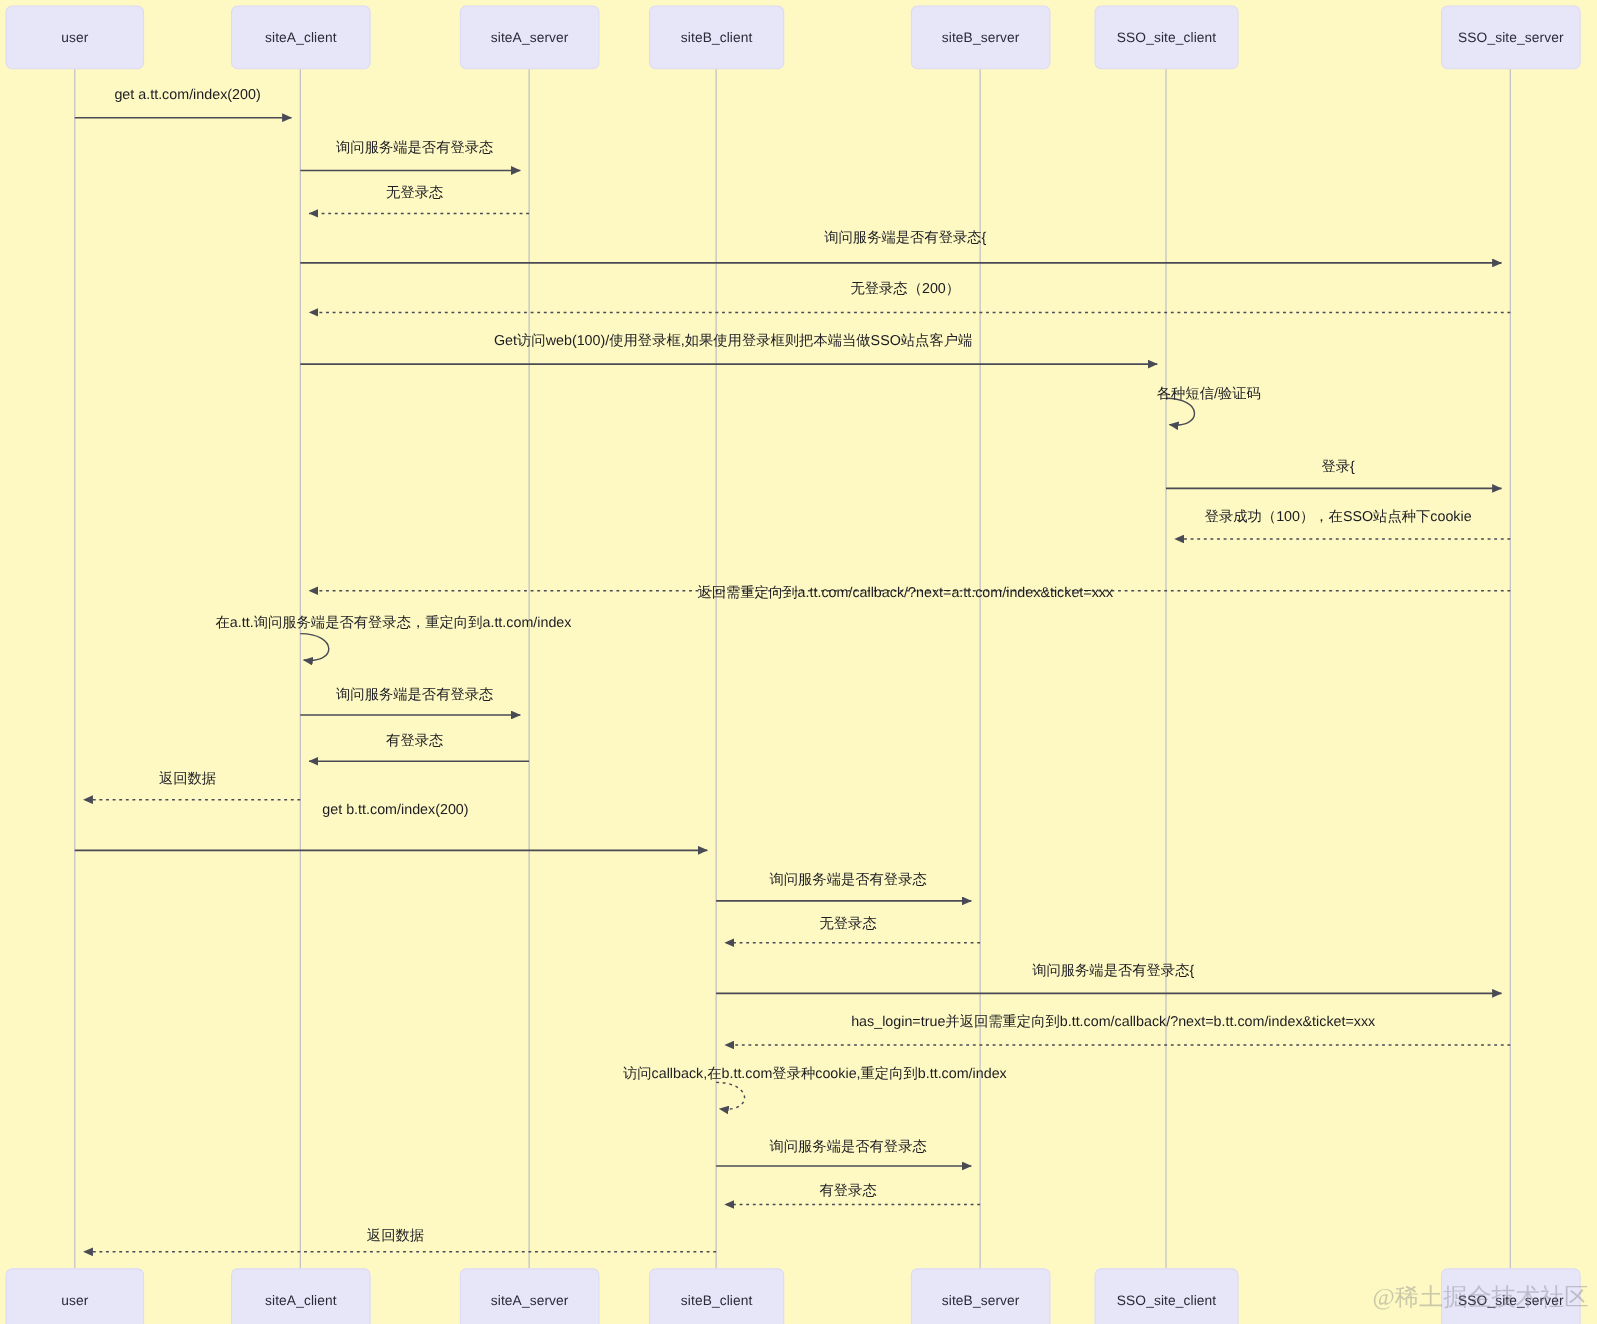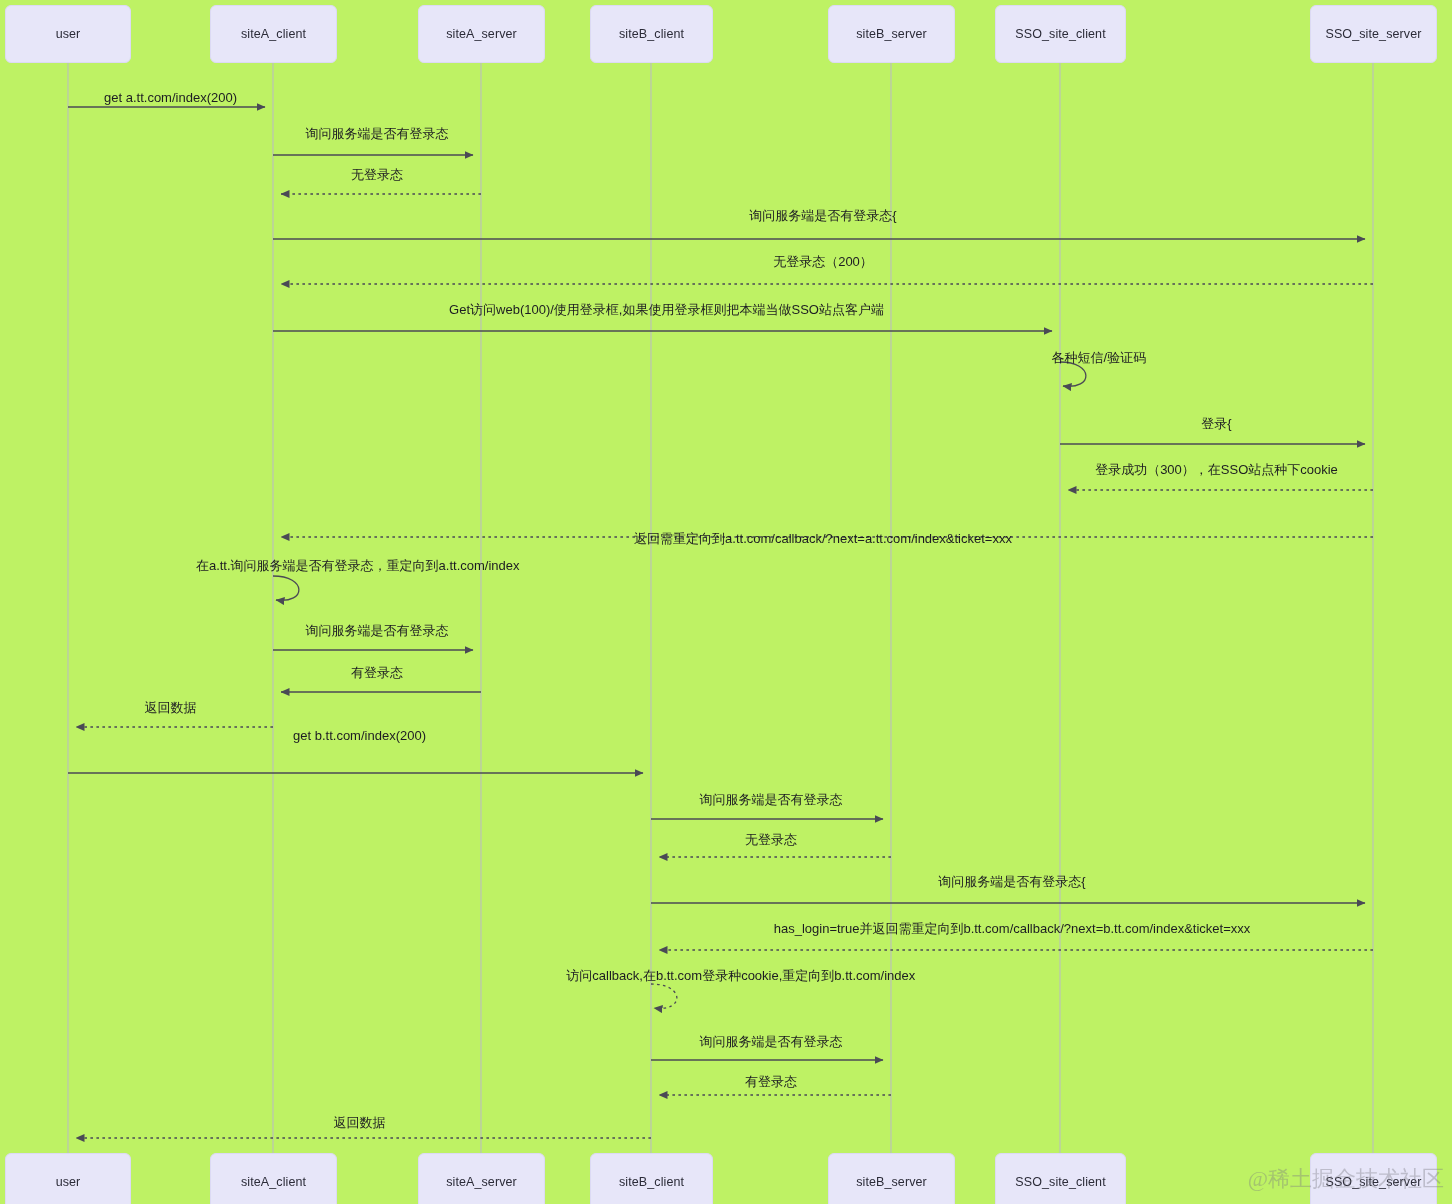"user" #canvas { background: #bef264 -> #fef9c3 }
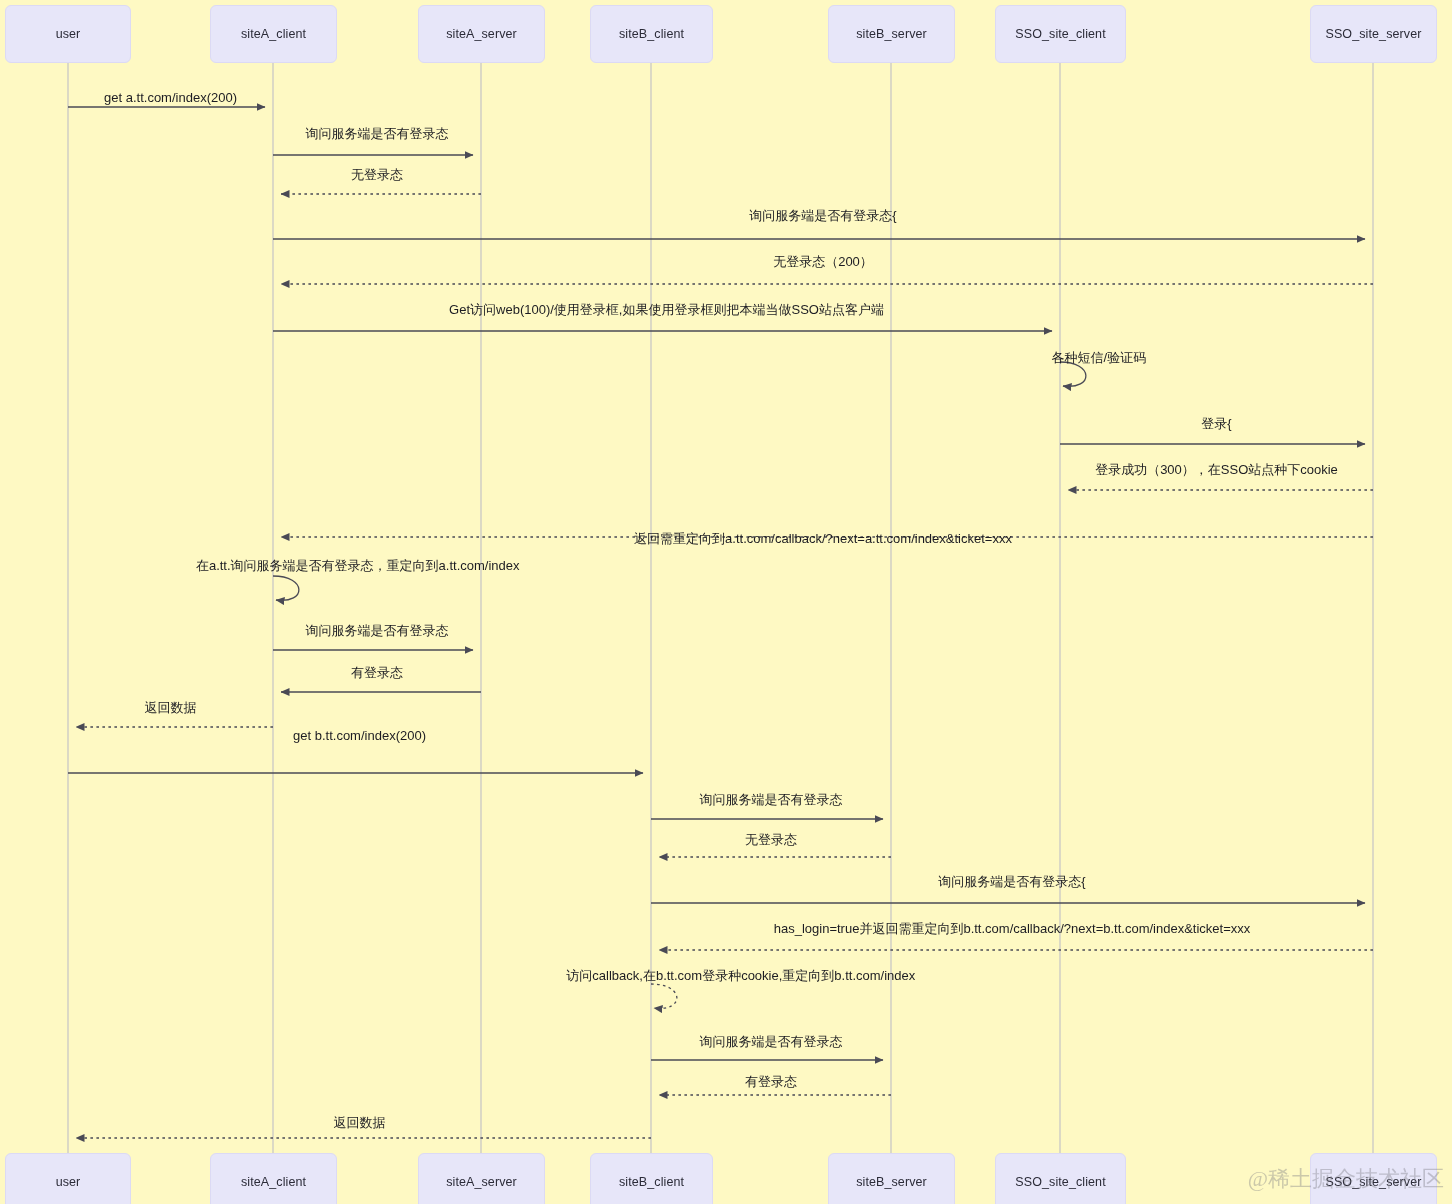"get a.tt.com/index(200)" div.msg-label { top: 90px -> 78px }
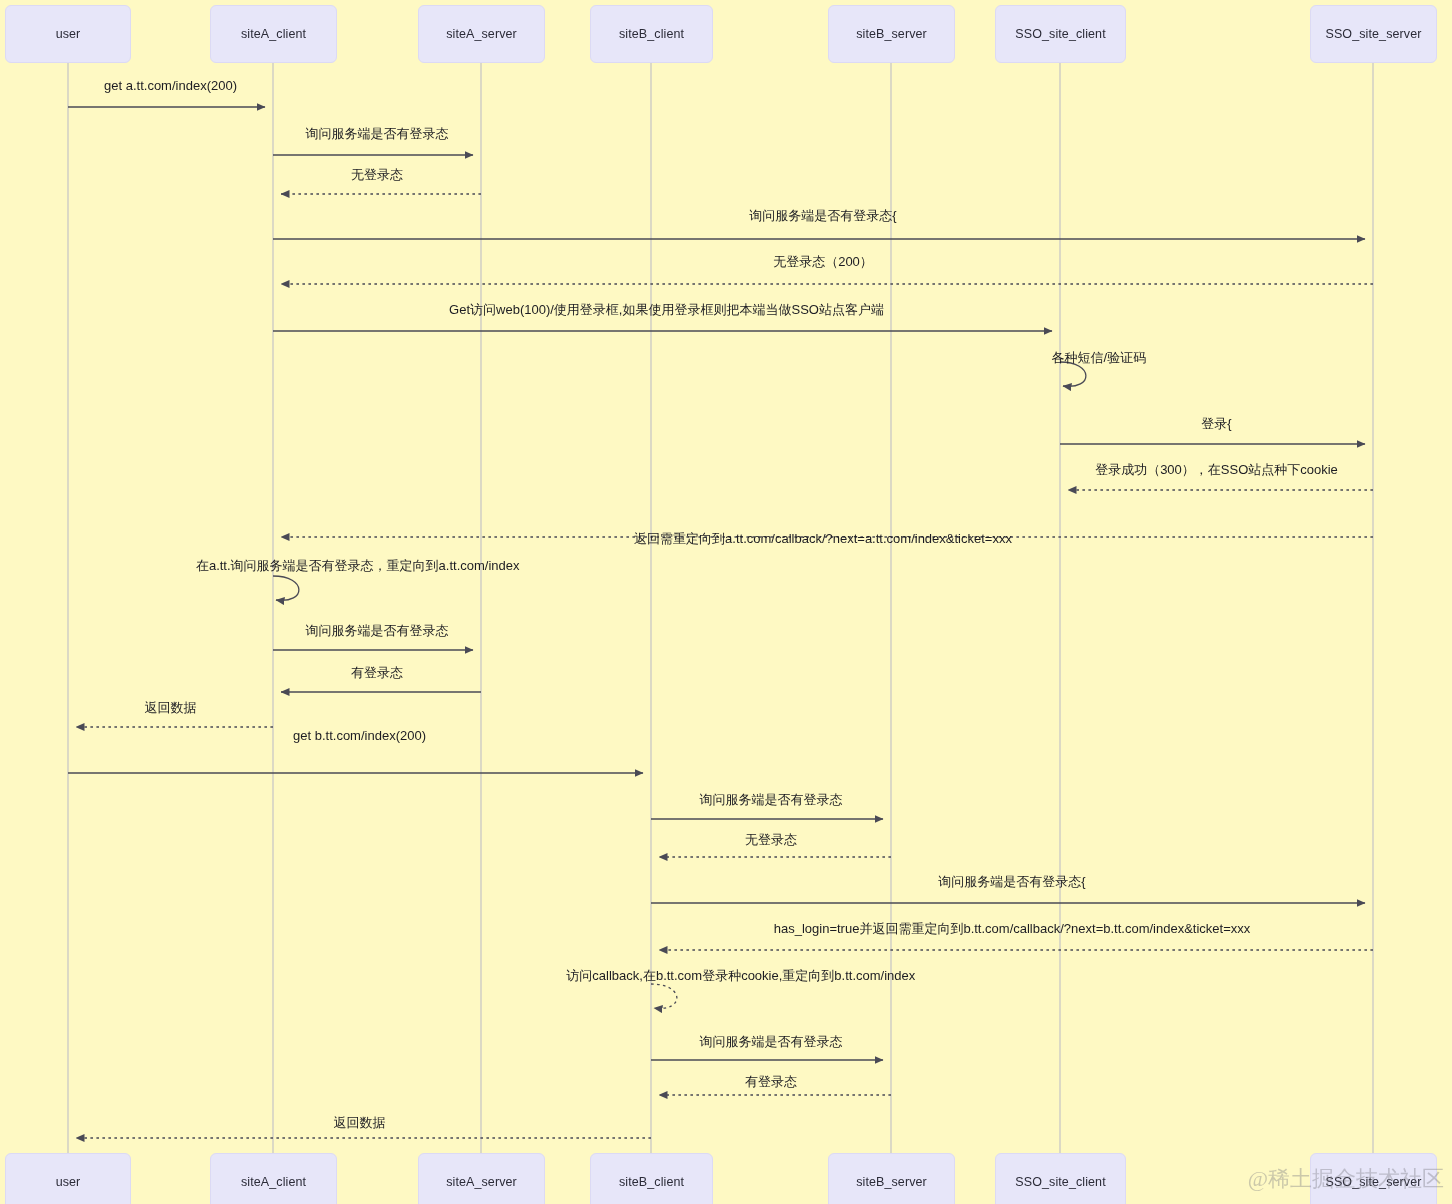"登录成功（300），在SSO站点种下cookie" div.msg-label { text: 300 -> 100 }
